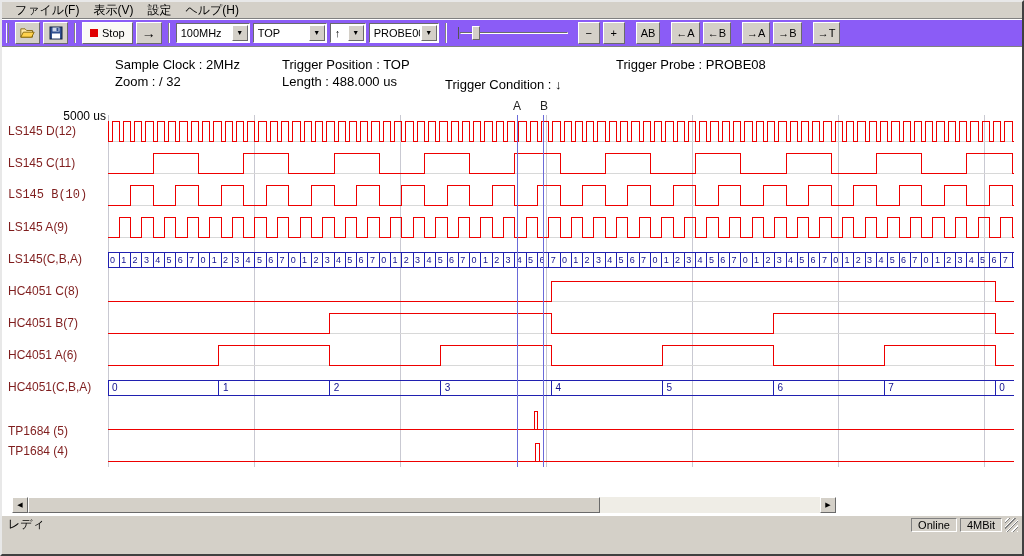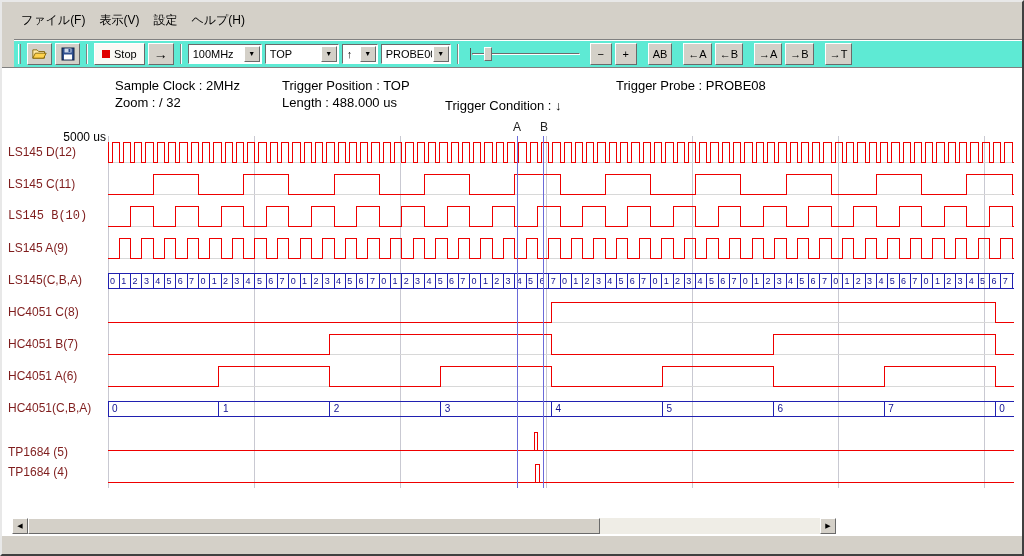"ファイル(F)" .menubar { height: 37px -> 16px; padding-left: 12px -> 6px }
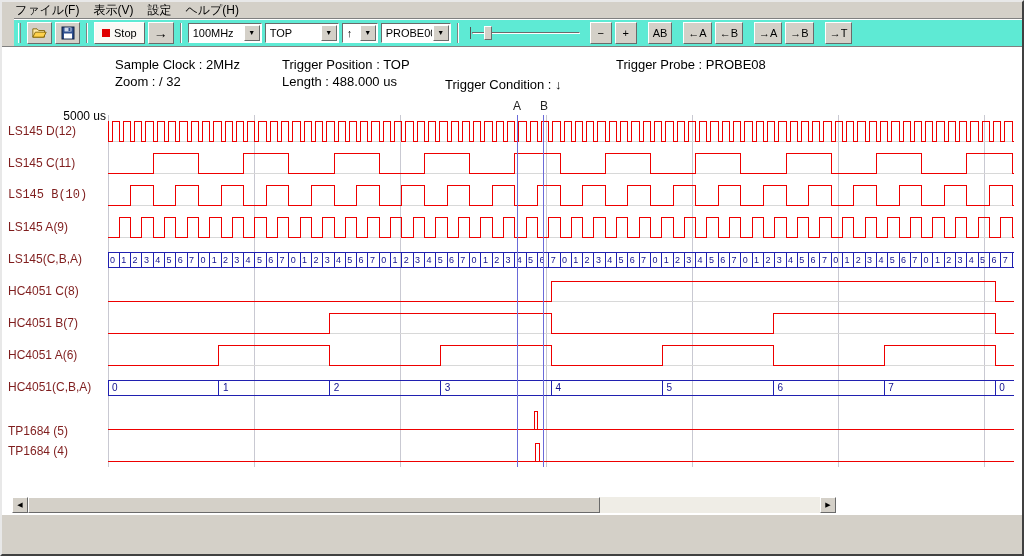"Stop" .toolbar { background: #5eead4 -> #8b5cf6; margin-left: 12px -> none }
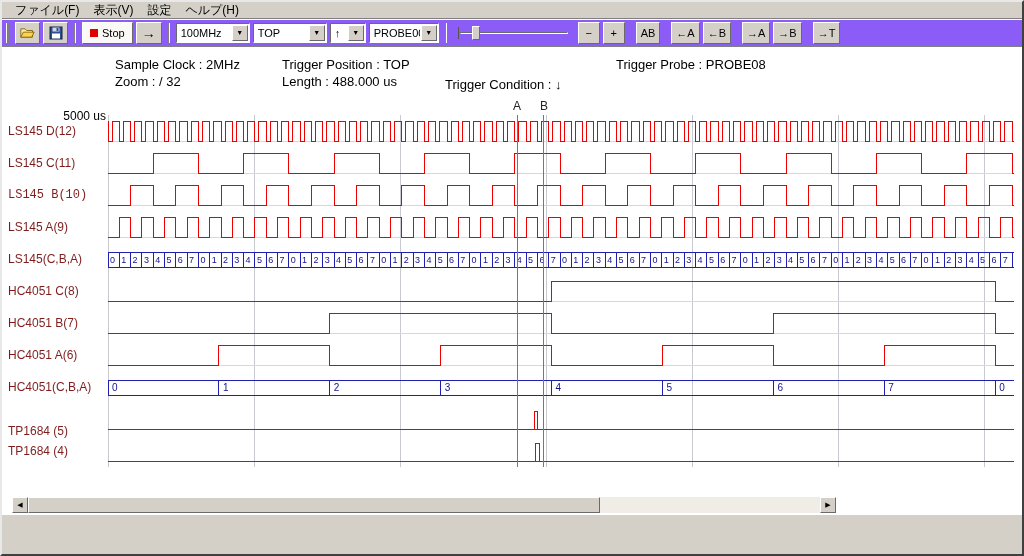"レディ" div.statusbar { html: none -> <div> <span>レディ</span> <span>Online</span> <span>4MBit</span> <span></span> </div> }
